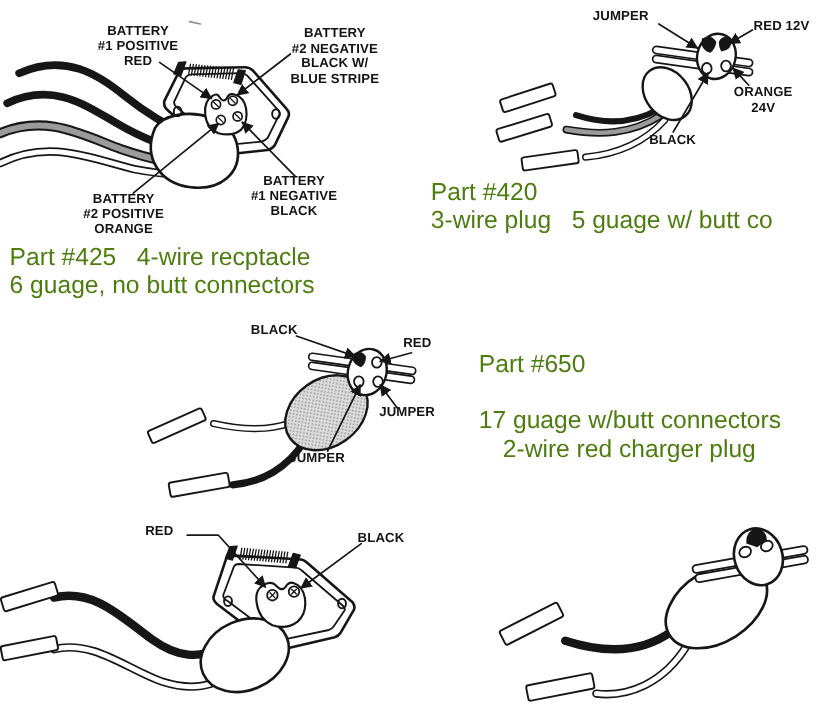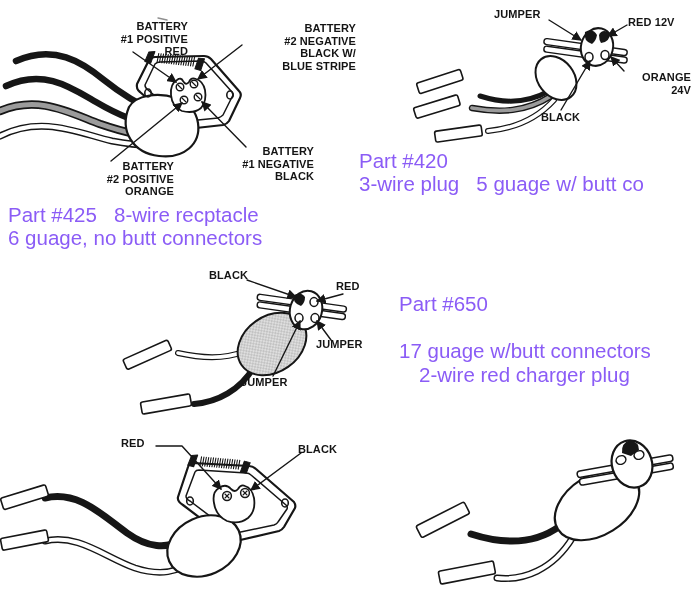"BATTERY" .ctr { margin-left: 26px -> none; text-align: right -> center }
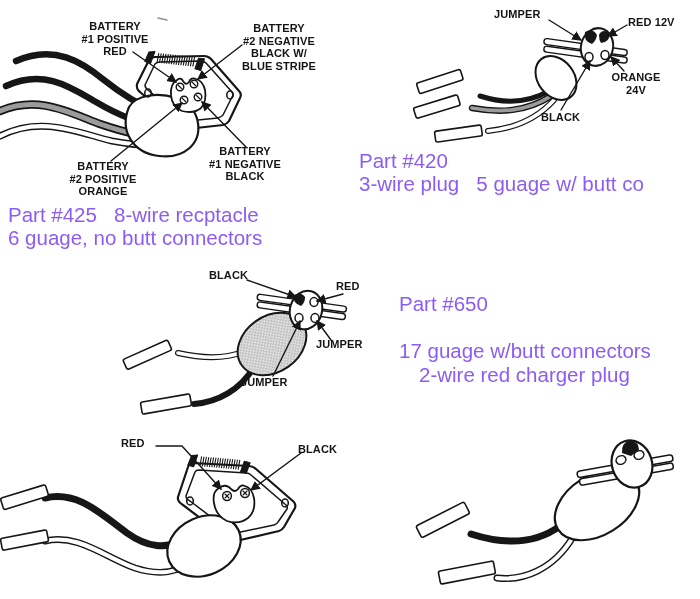"Part #420" .cap { color: #8b5cf6 -> #4d7c0f }
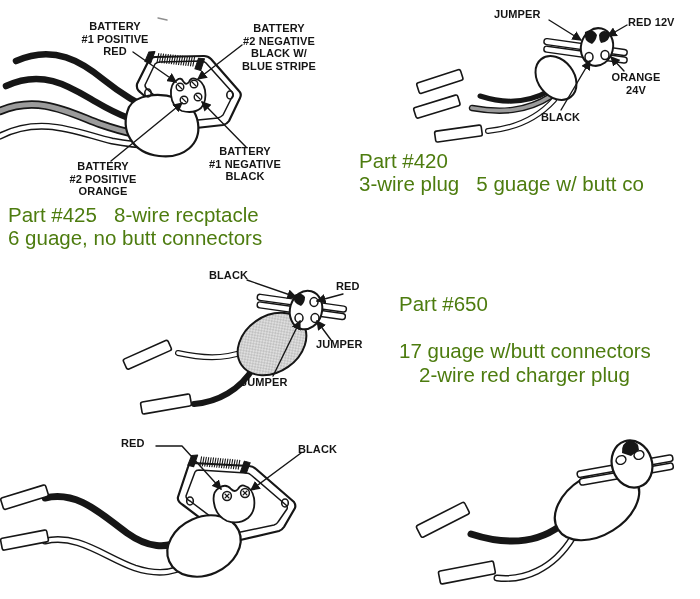"Part #425 8-wire recptacle" div.cap { text: 8-wire -> 4-wire }
